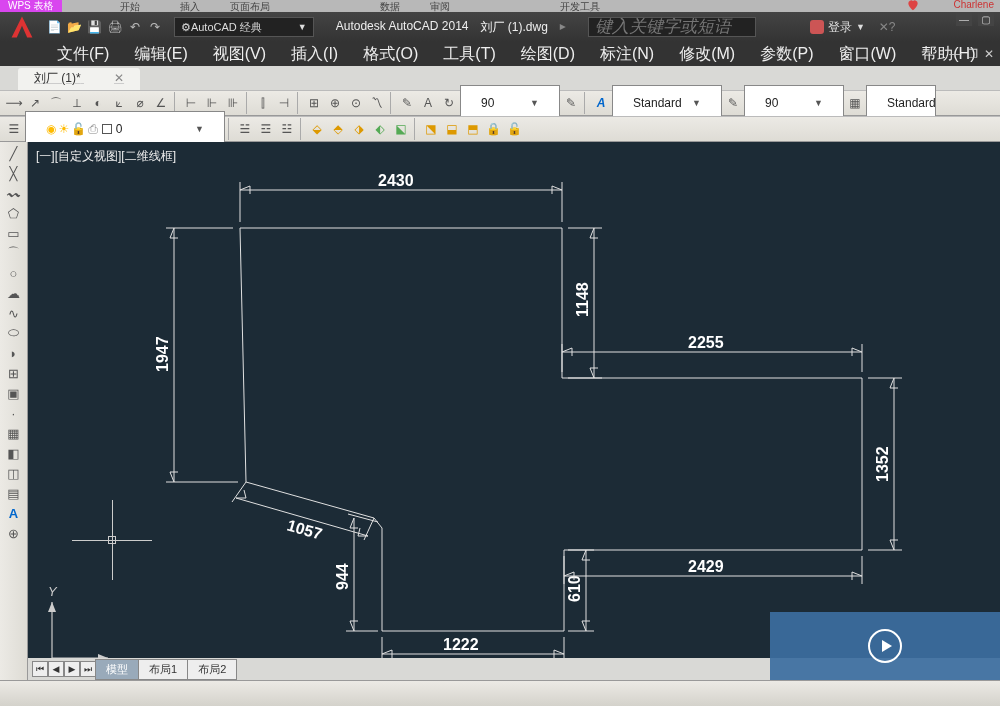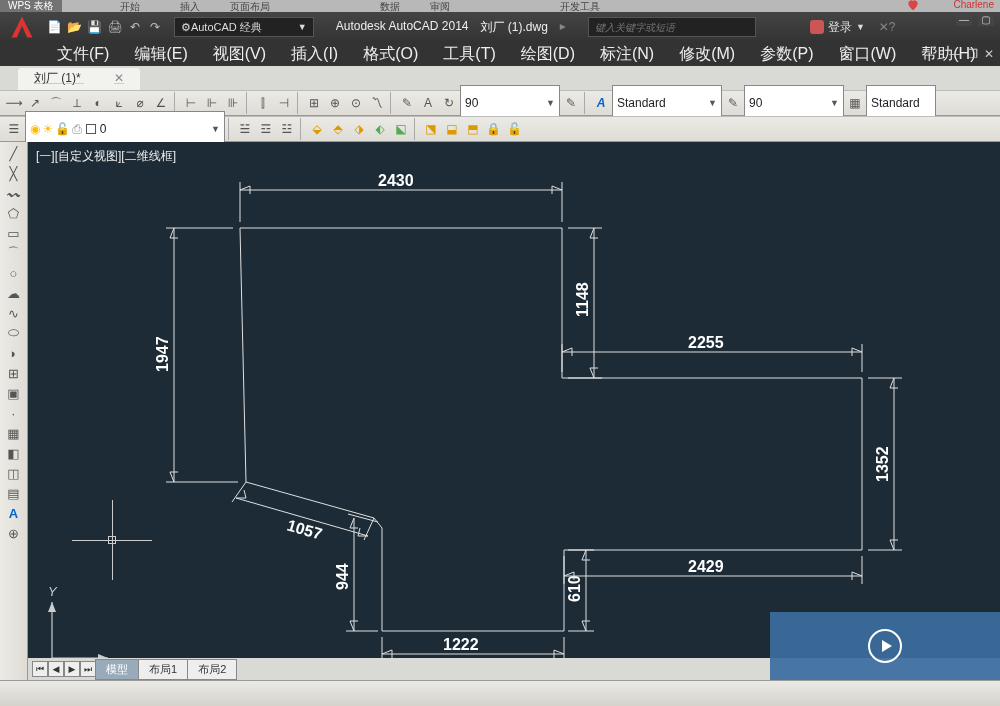"WPS 表格" .bg-tabs .wps { background: #737373 -> #d946ef }
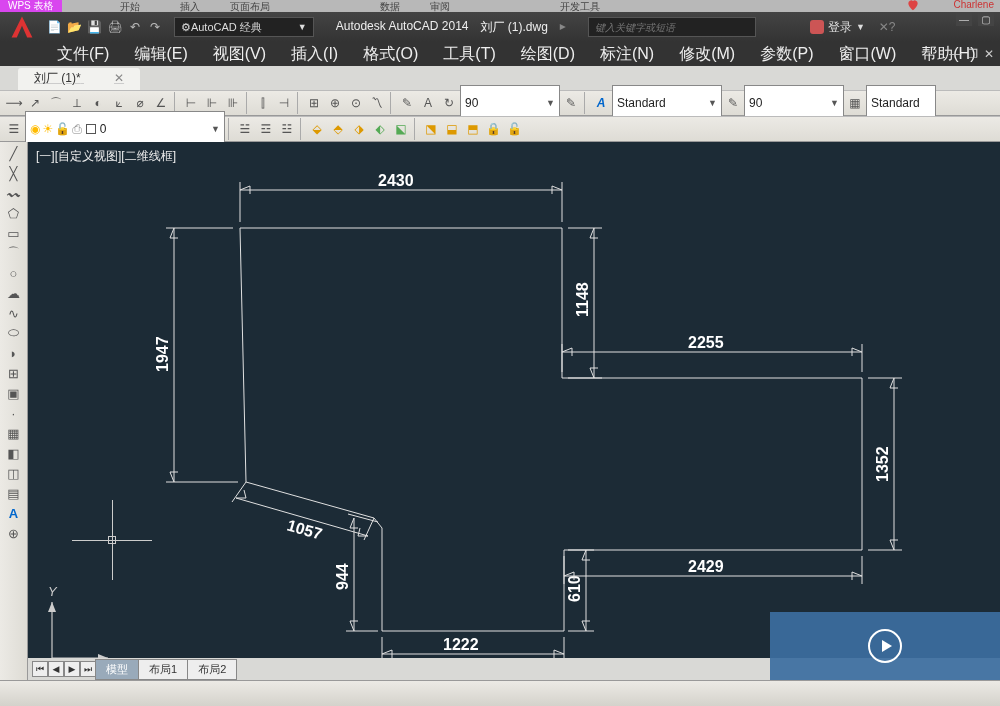"键入关键字或短语" .search { font-size: 10px -> 17px }
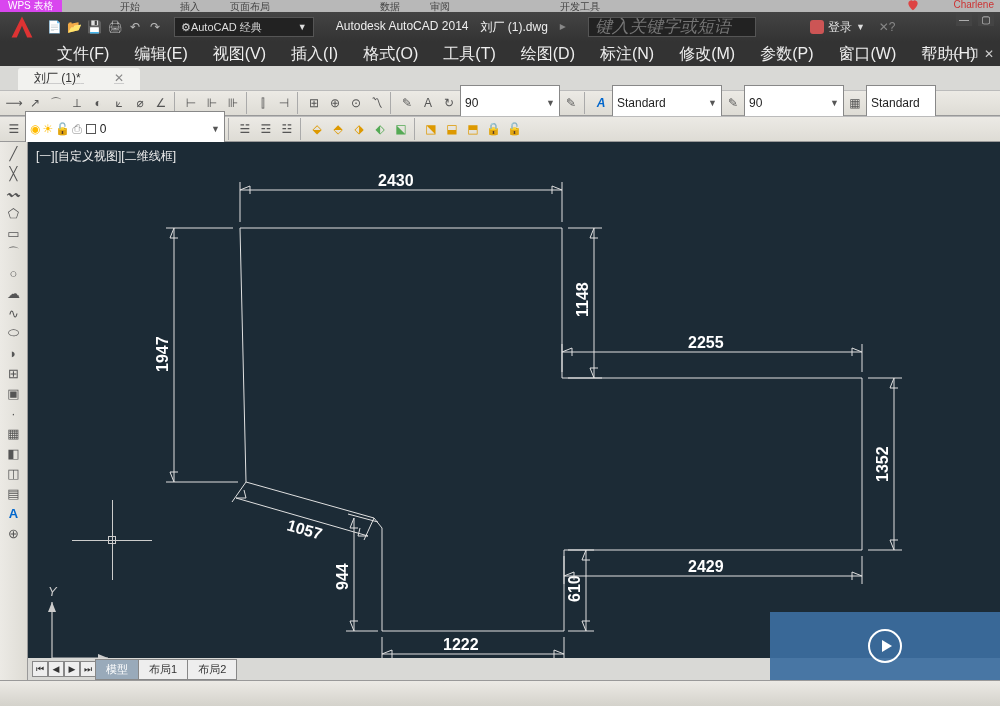"90" .tb .dd { padding: 0 4px -> 0 20px }
